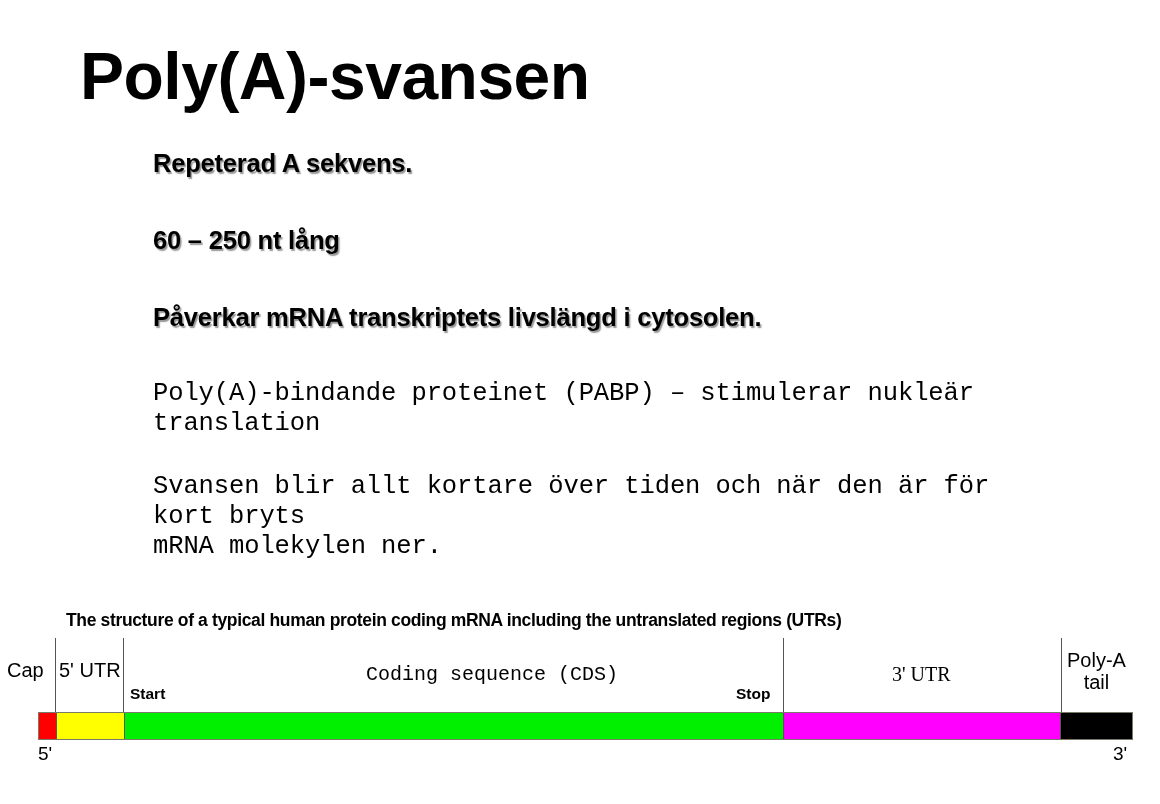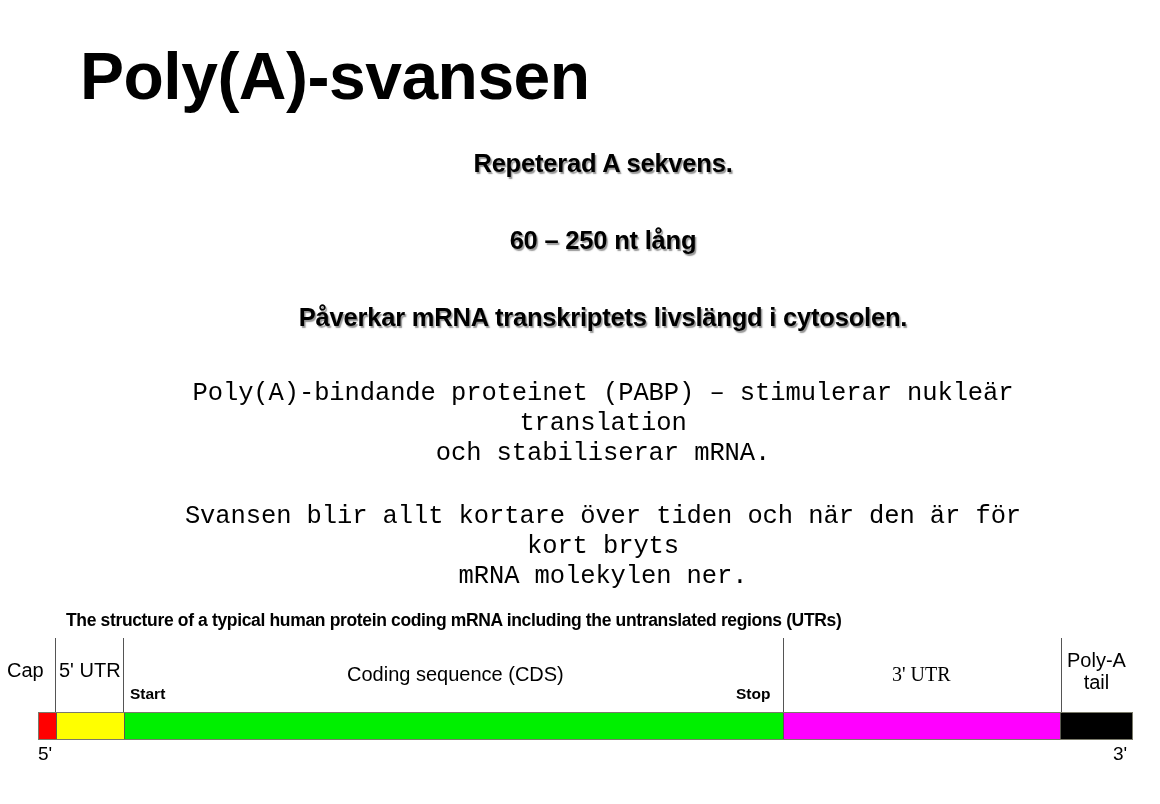"Repeterad A sekvens." #body-text { text-align: center -> none }
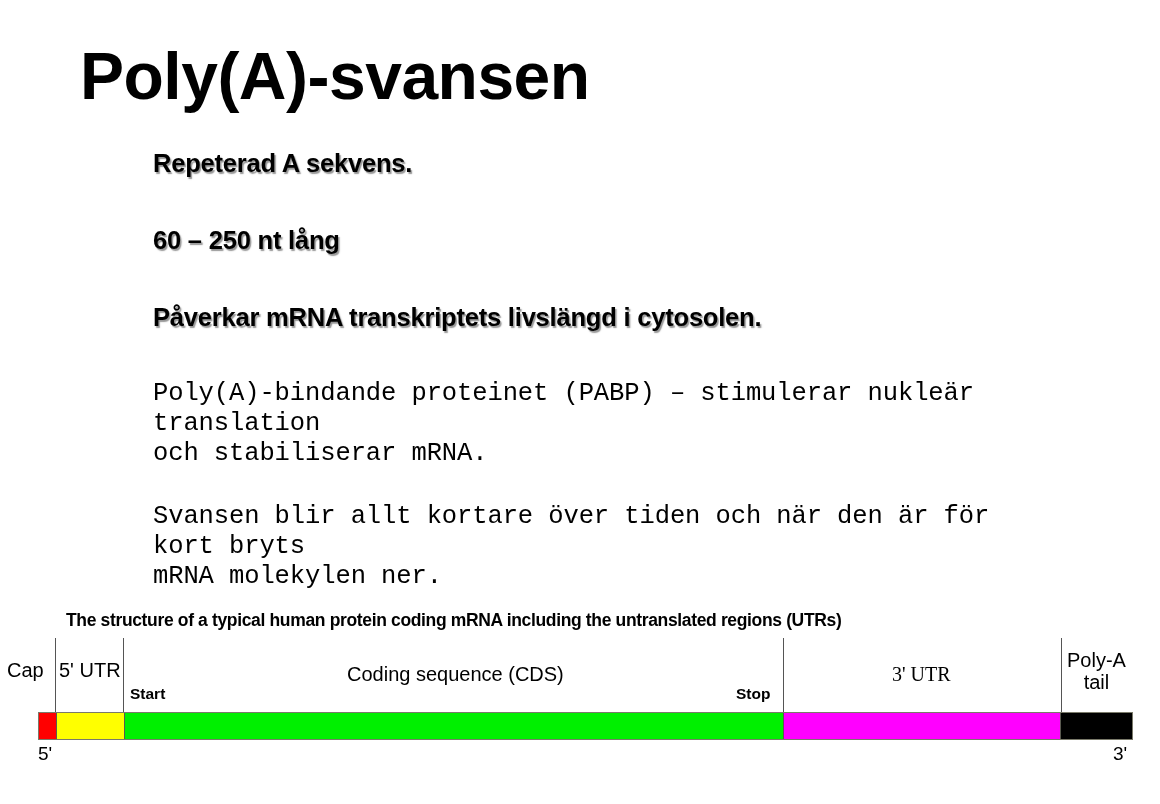"och stabiliserar mRNA." div.body-line { html: <div>och stabiliserar mRNA.</div> -> none }
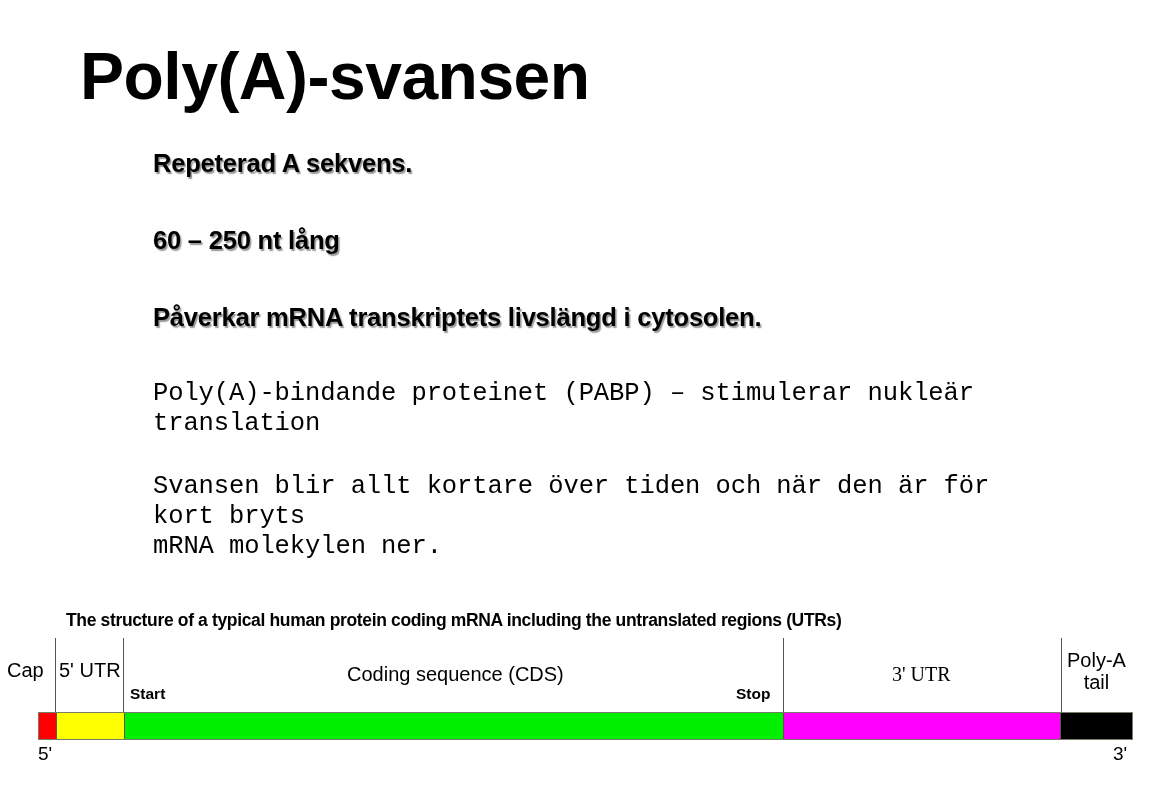"Coding sequence (CDS)" div.region-label { font-family: none -> Liberation Mono, monospace; left: 347px -> 366px }
